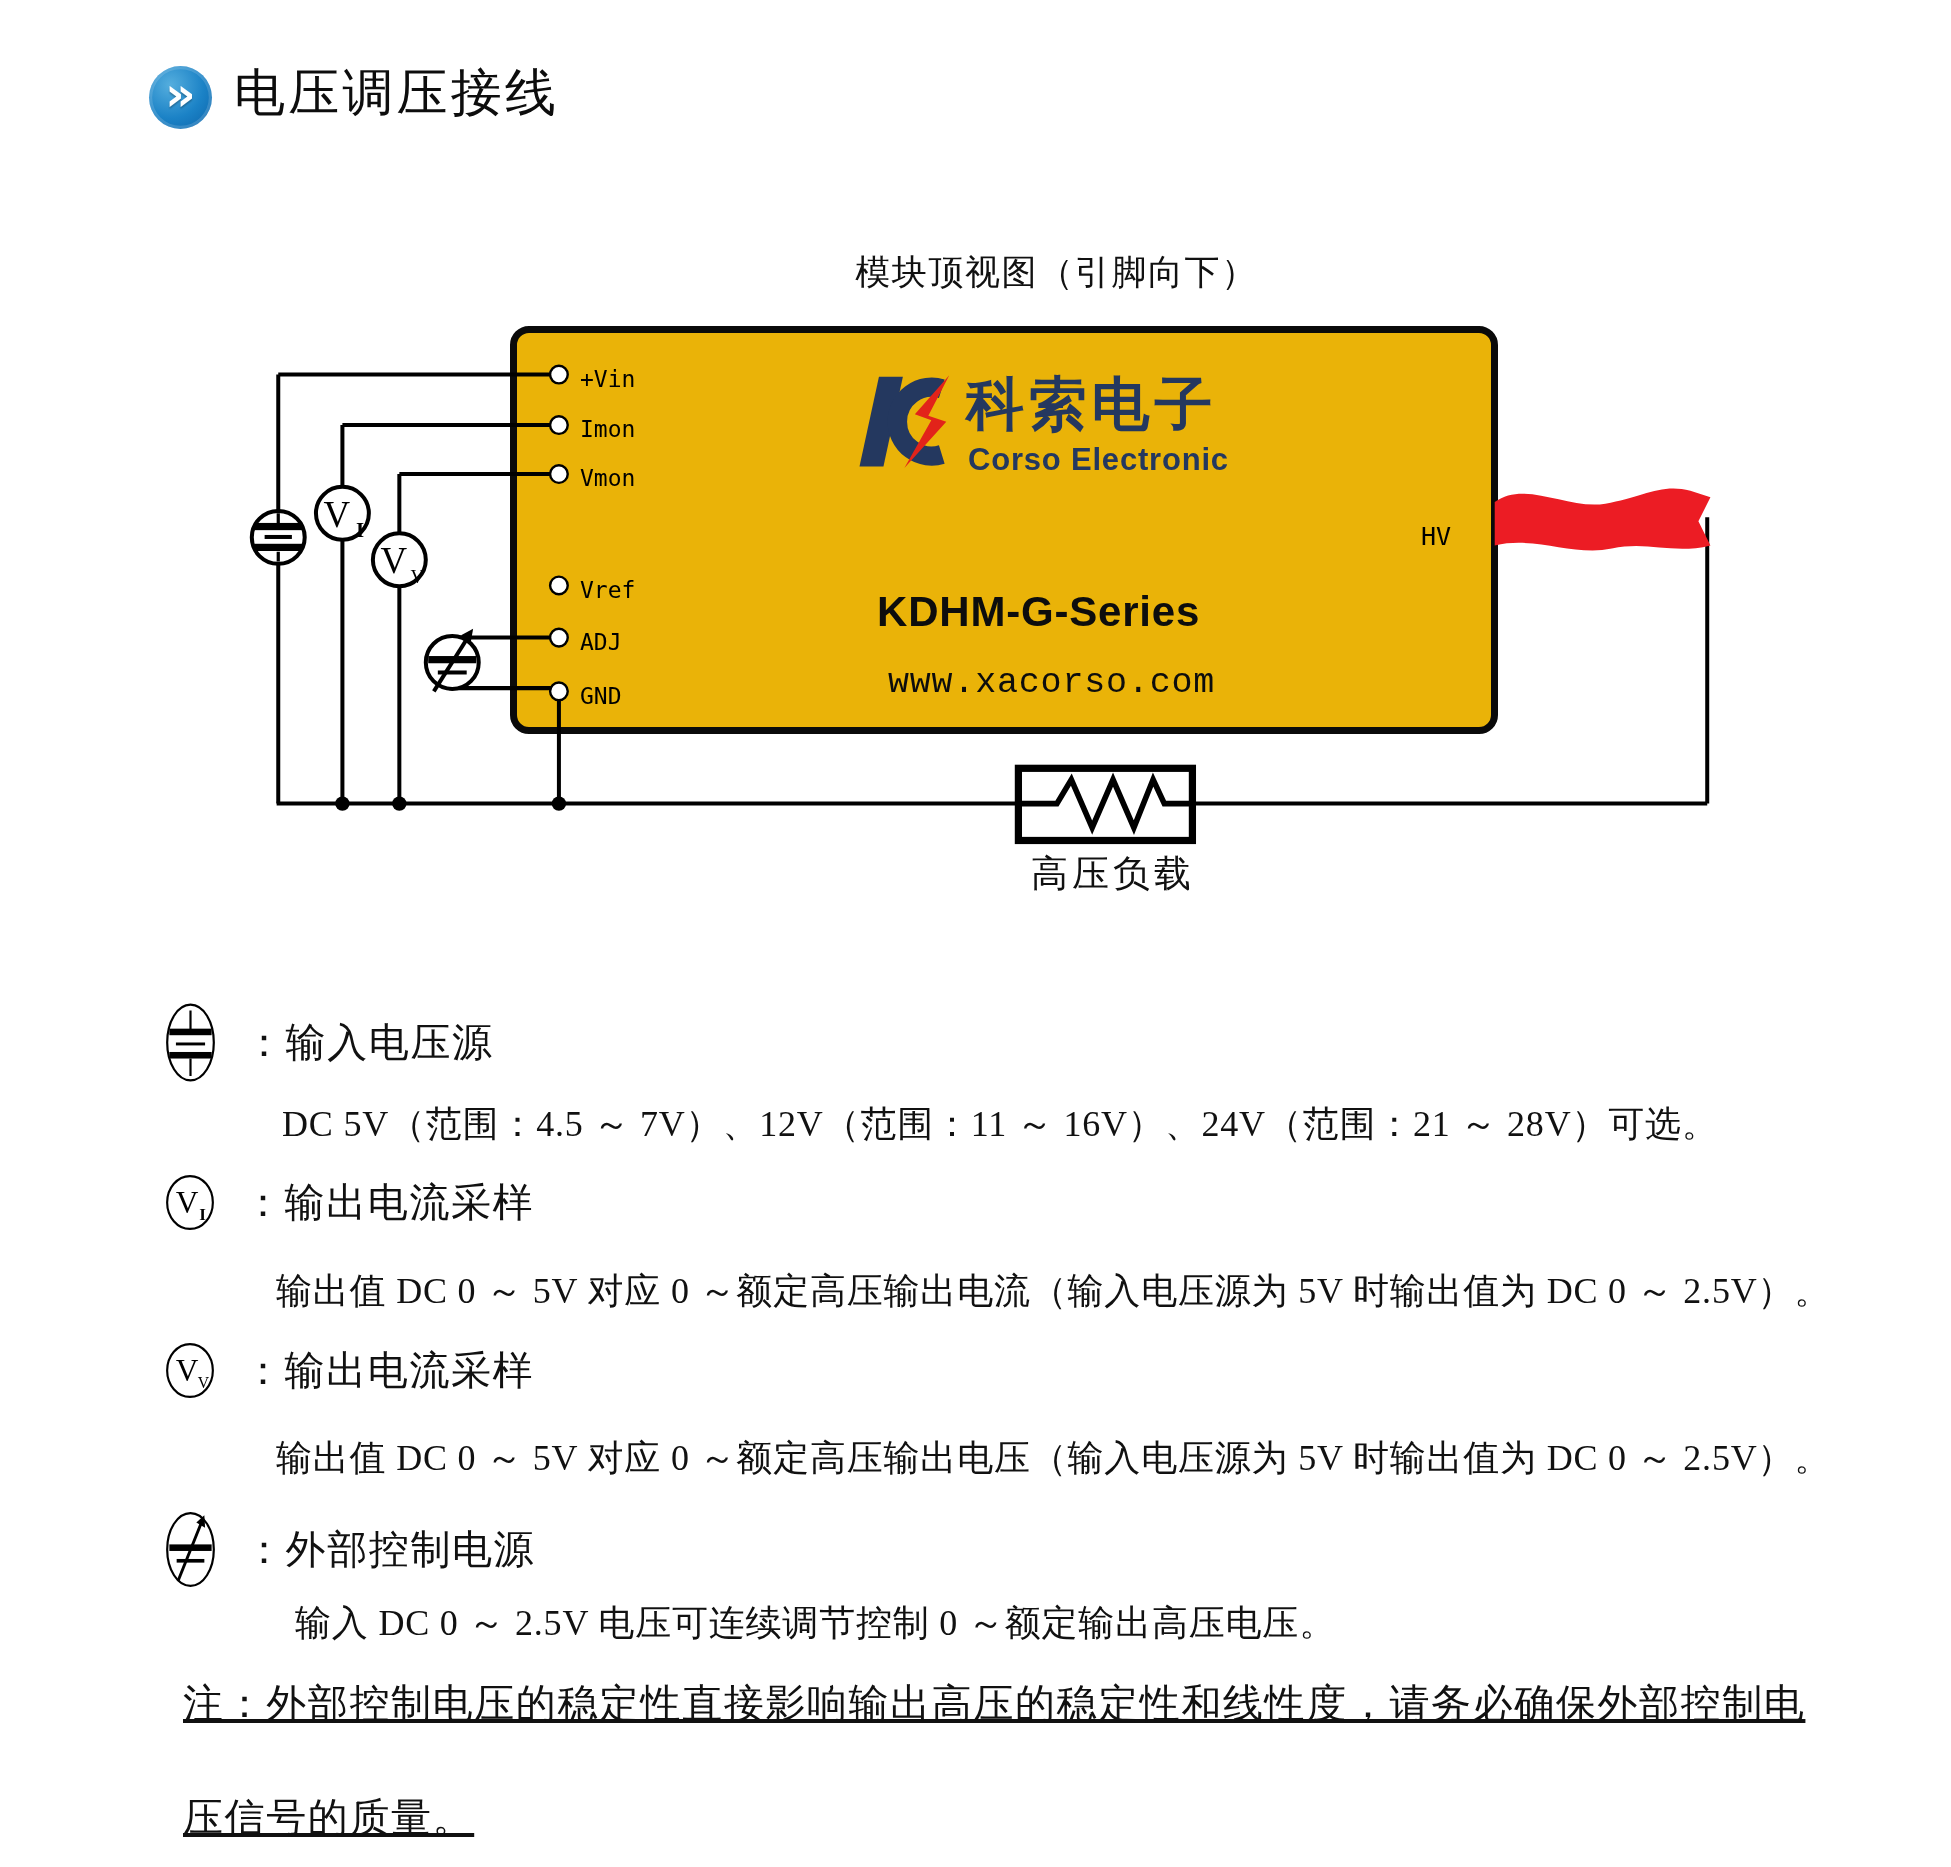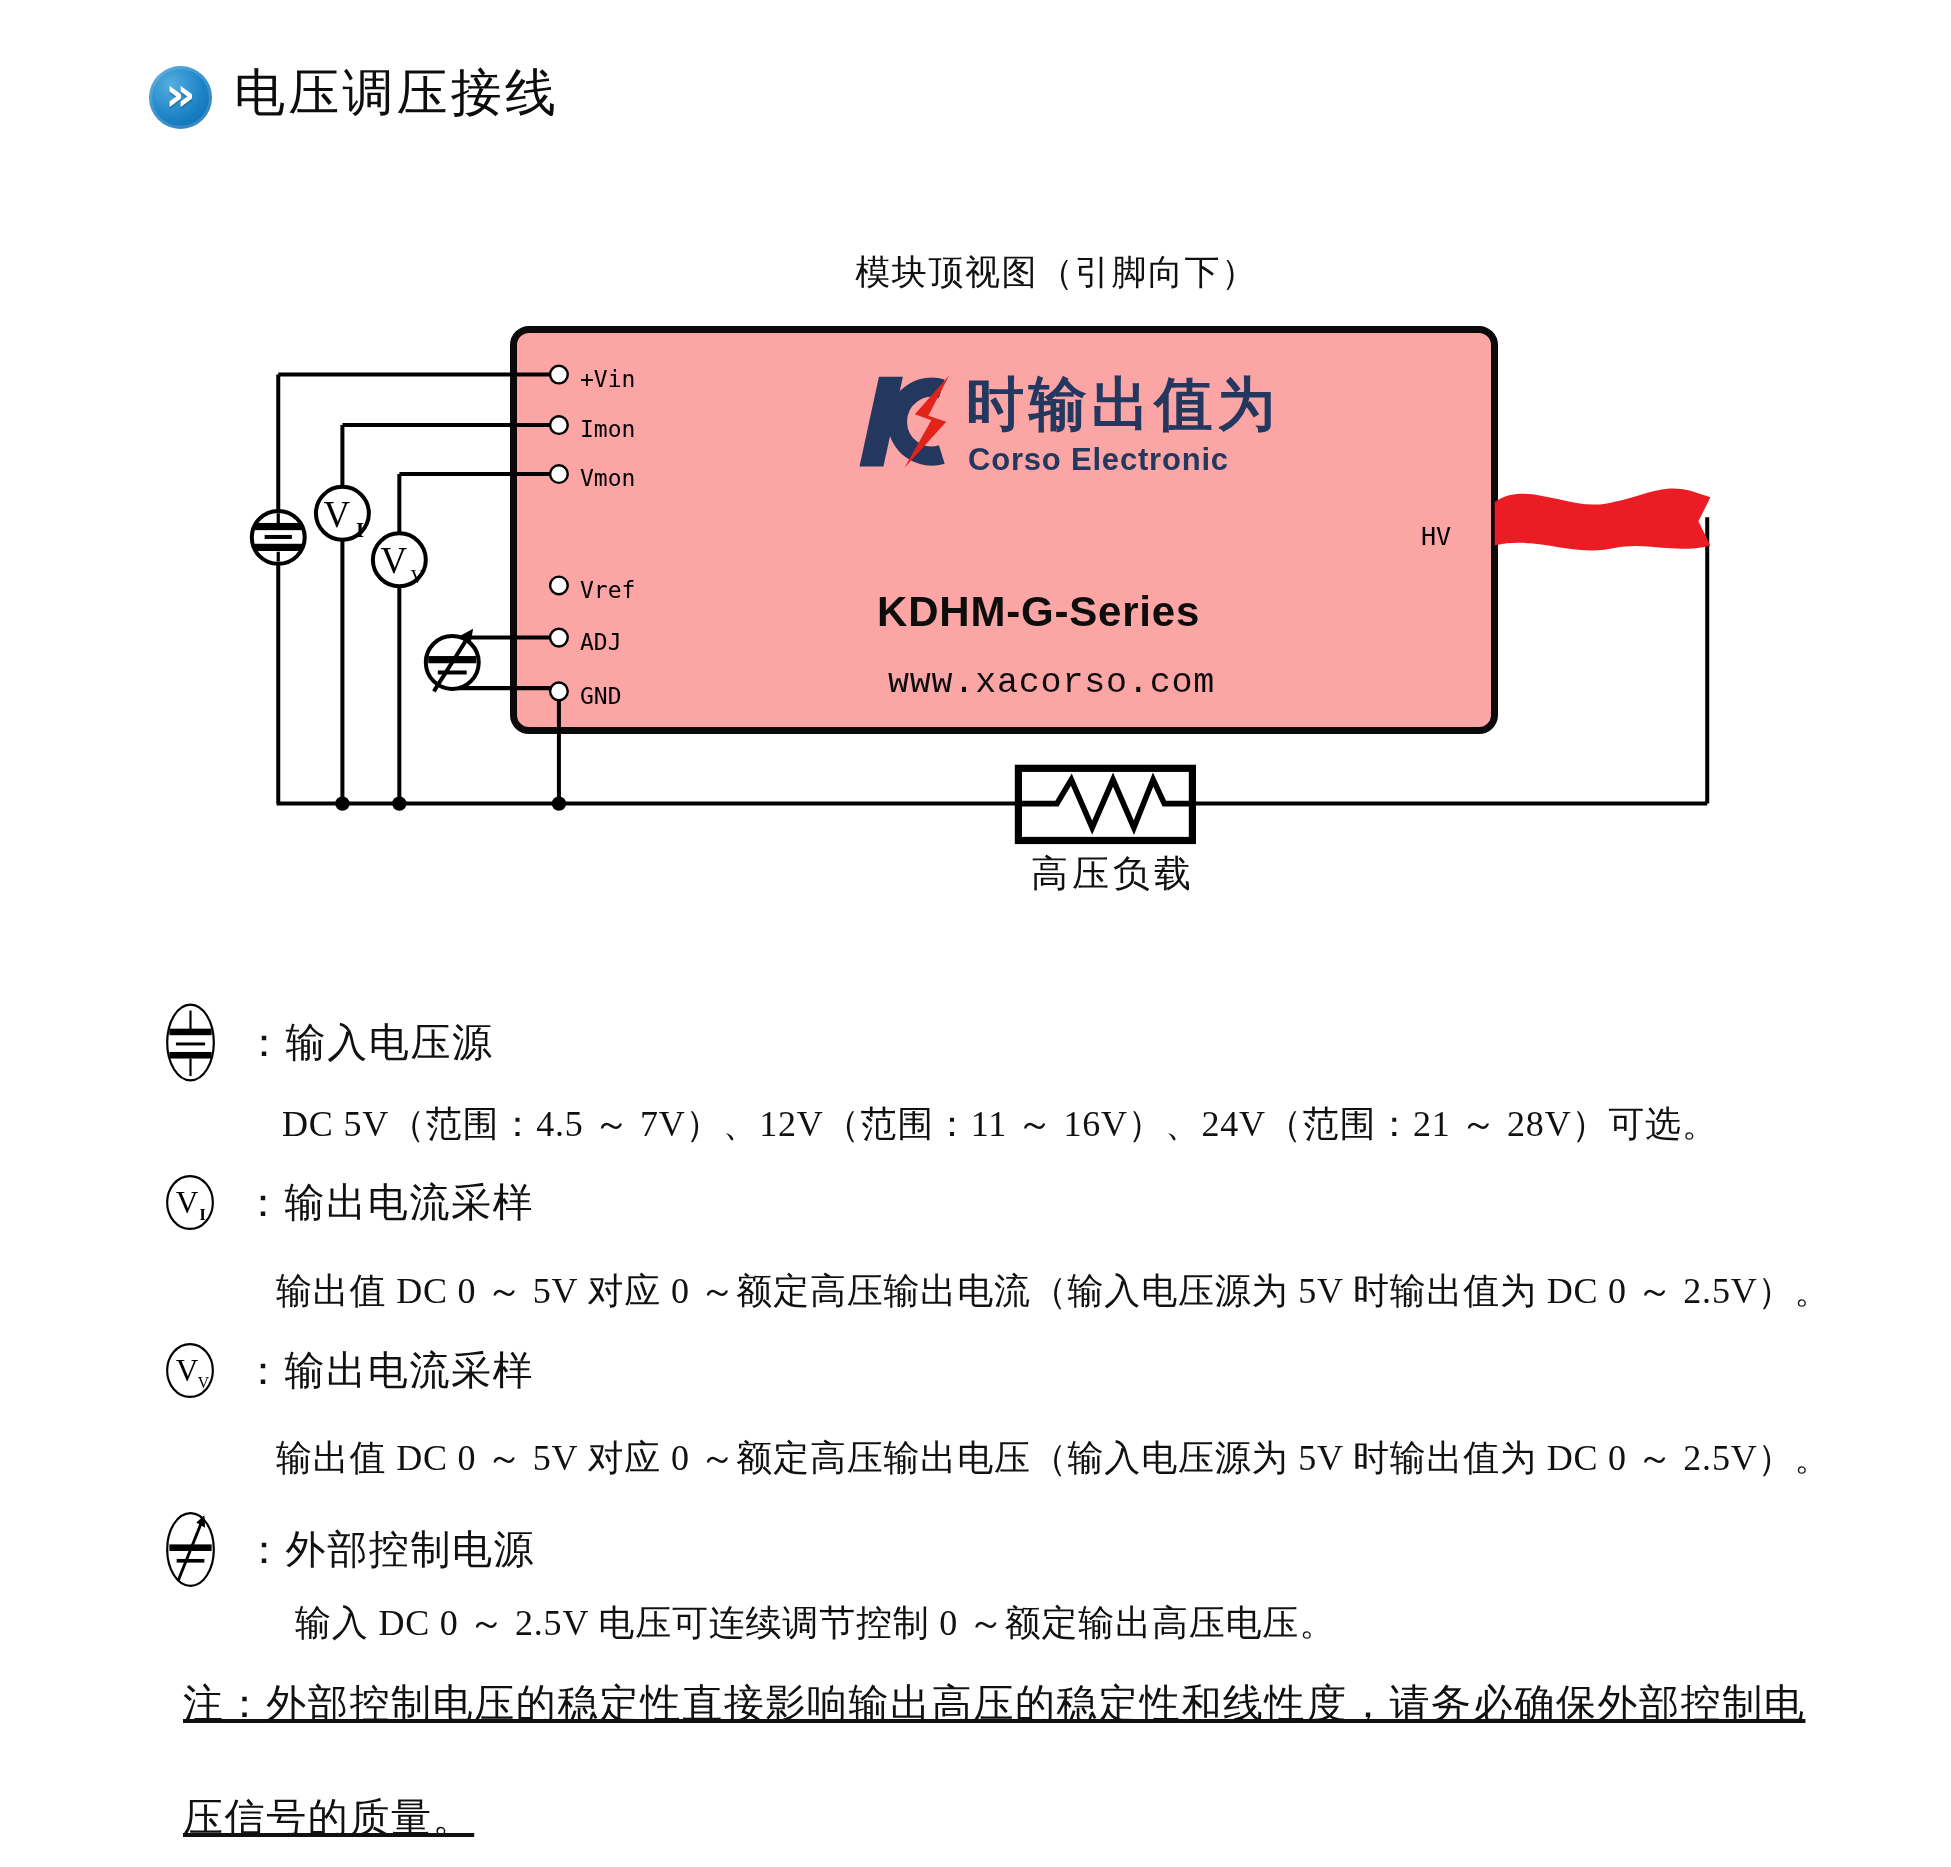"+Vin" .module { background: #fca5a5 -> #eab308 }
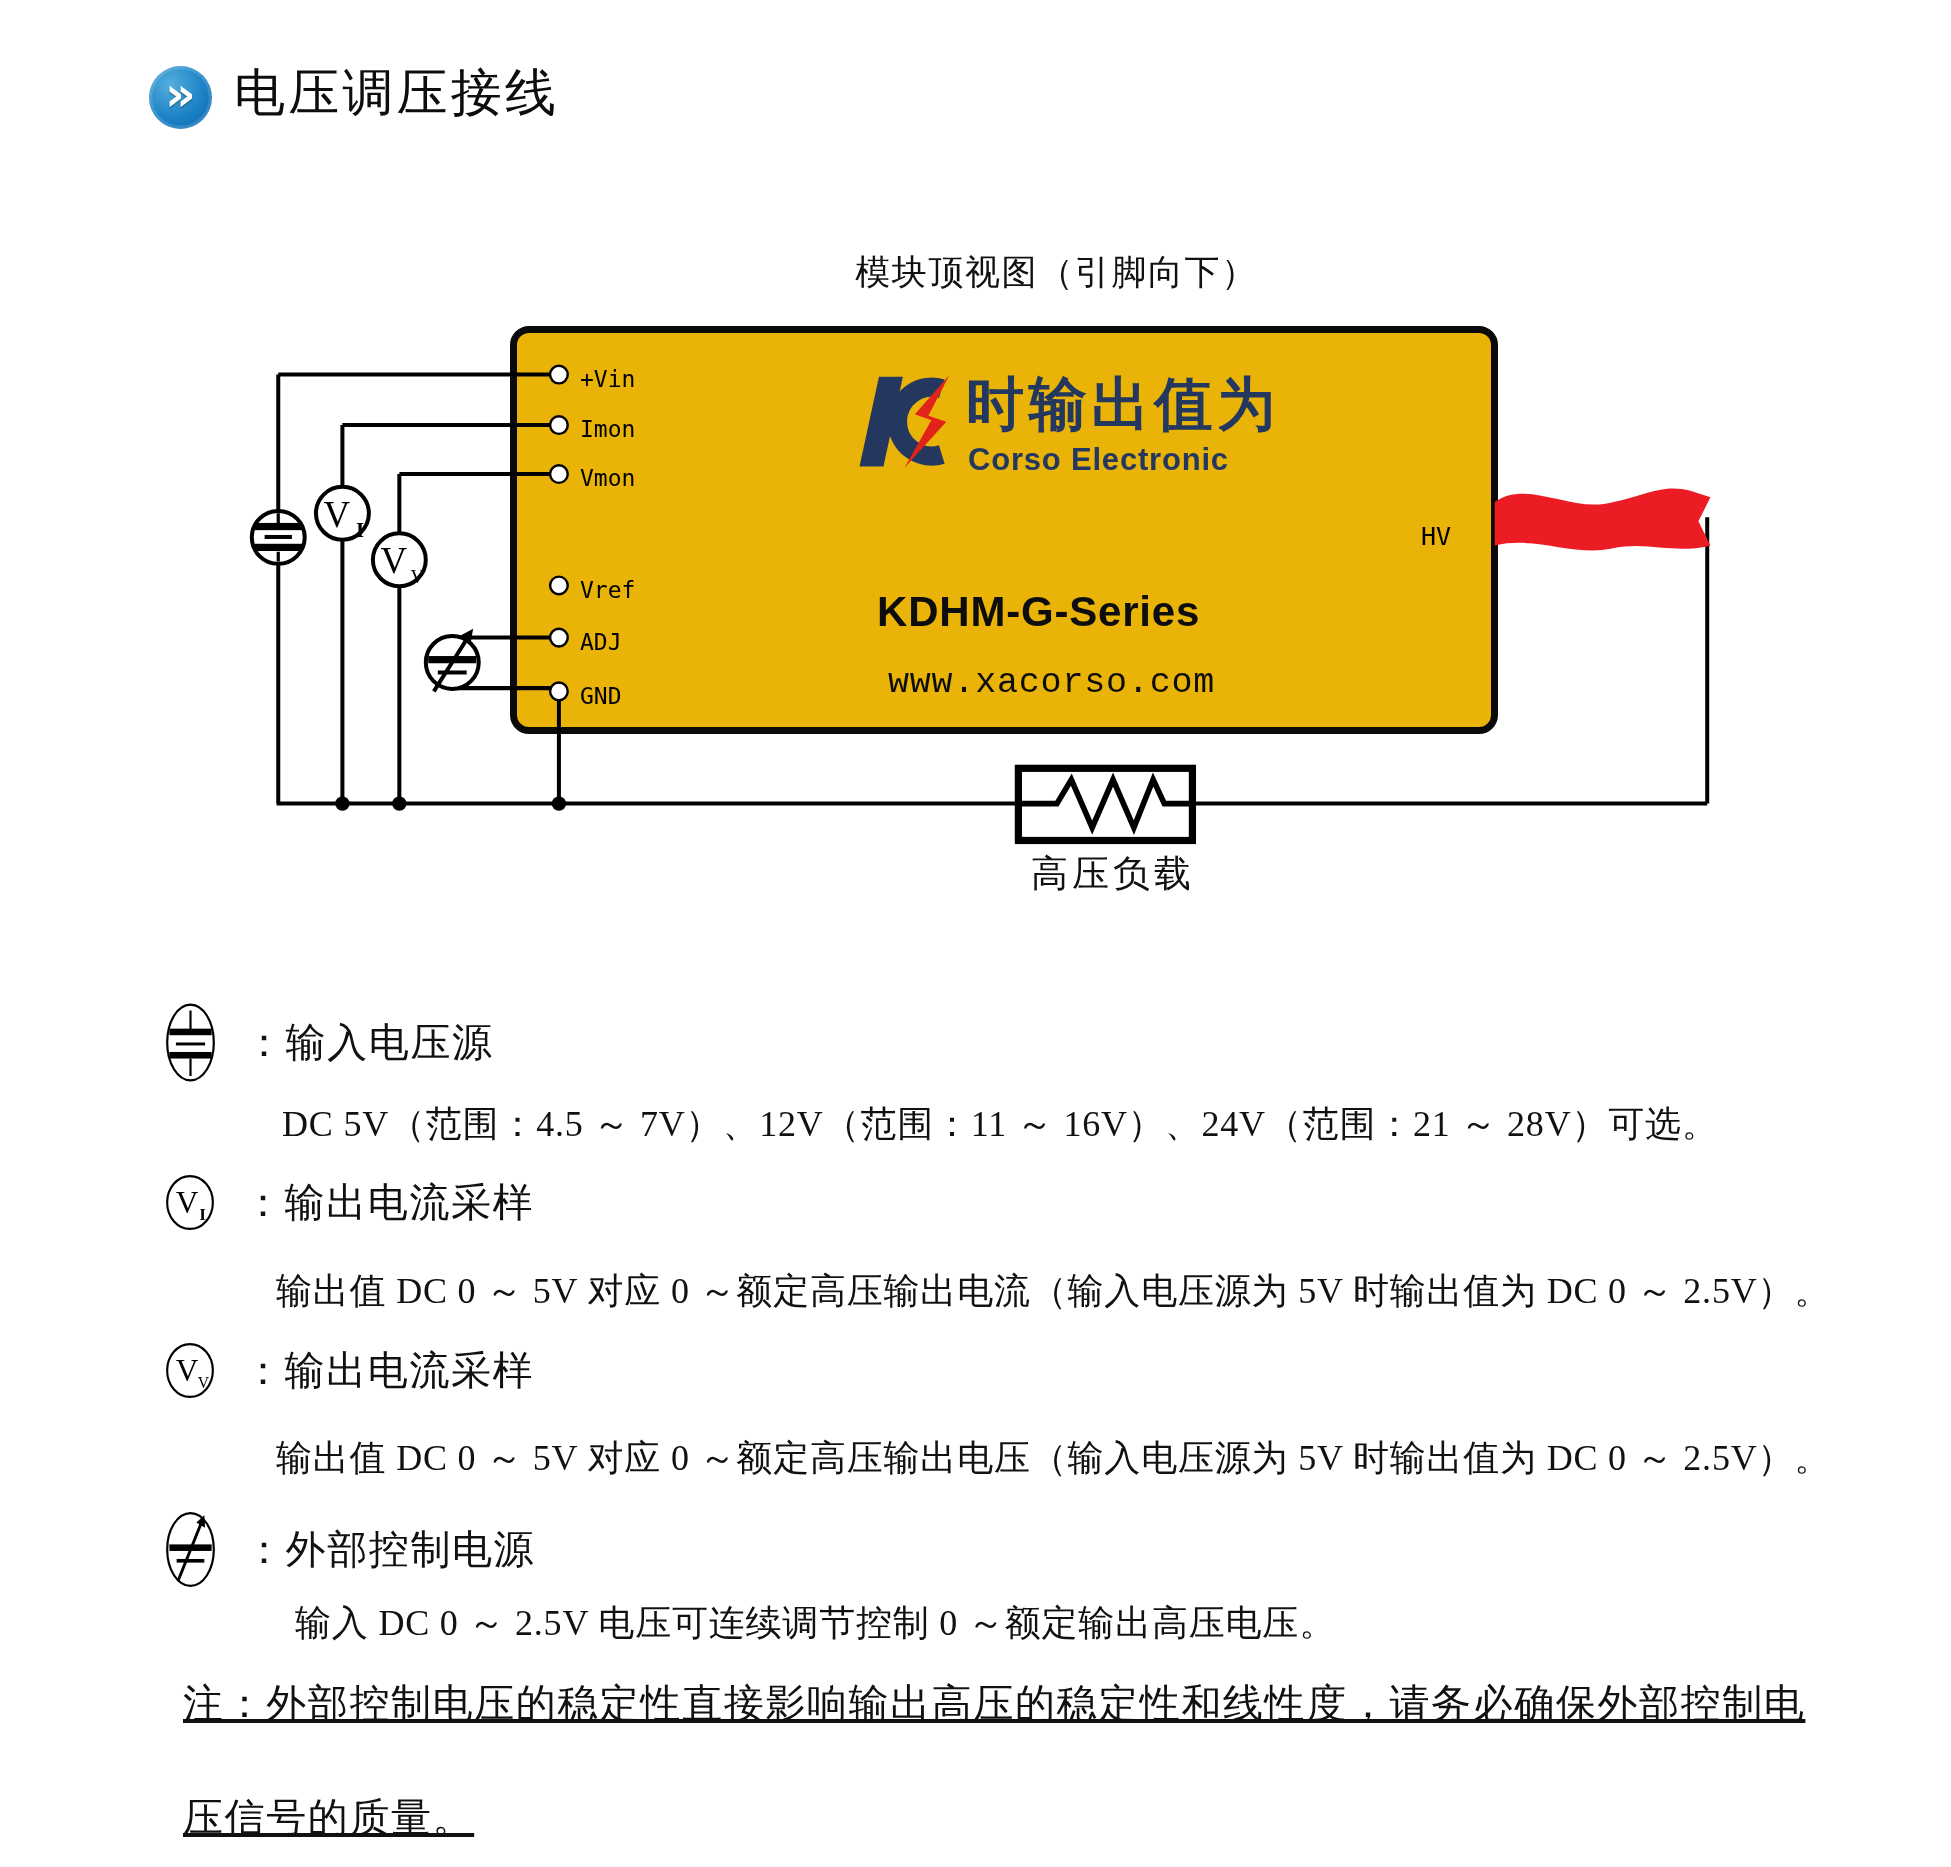"时输出值为" div.abs { text: 时输出值为 -> 科索电子 }
